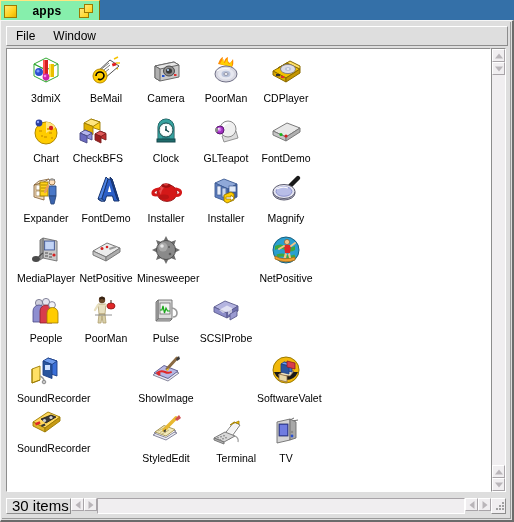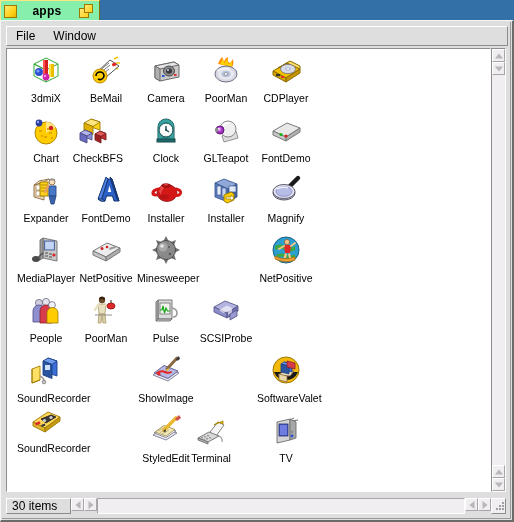"Terminal" div.icon-cell { left: 174px -> 190px; text-align: none -> right }
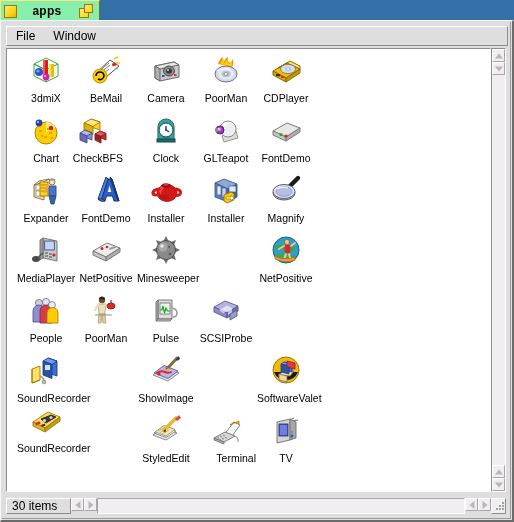"30 items" .status-count { font-size: 12px -> 15px }
